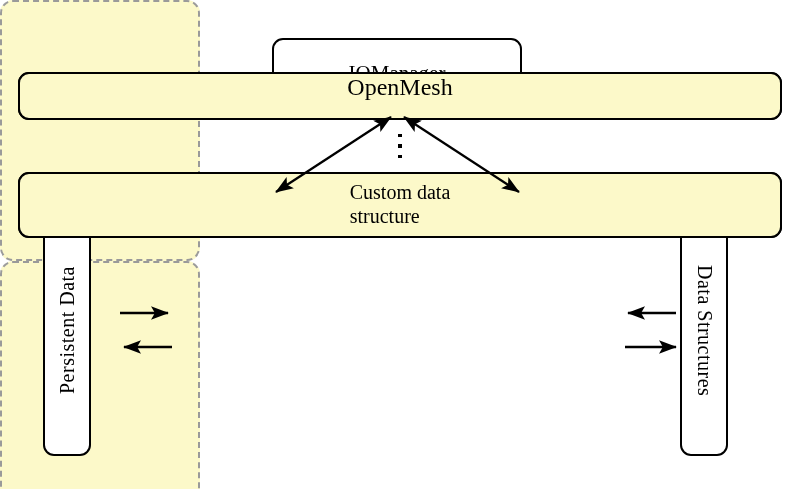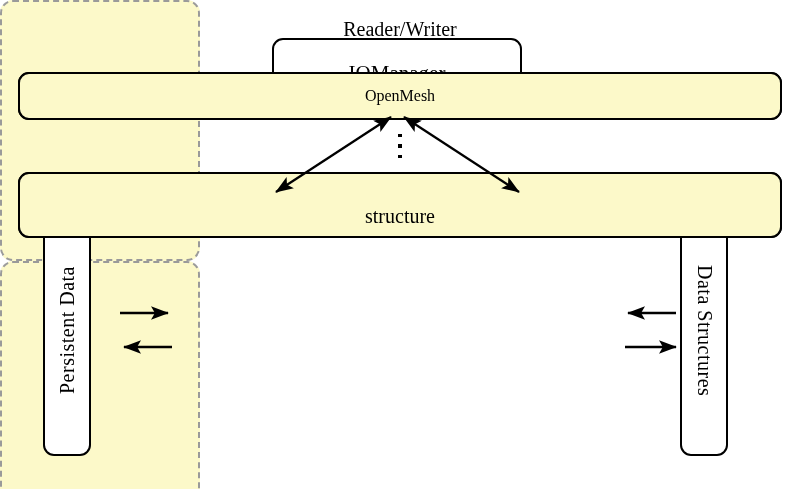"Reader/Writer" div.group-title { html: <div>Reader/Writer</div> -> none }
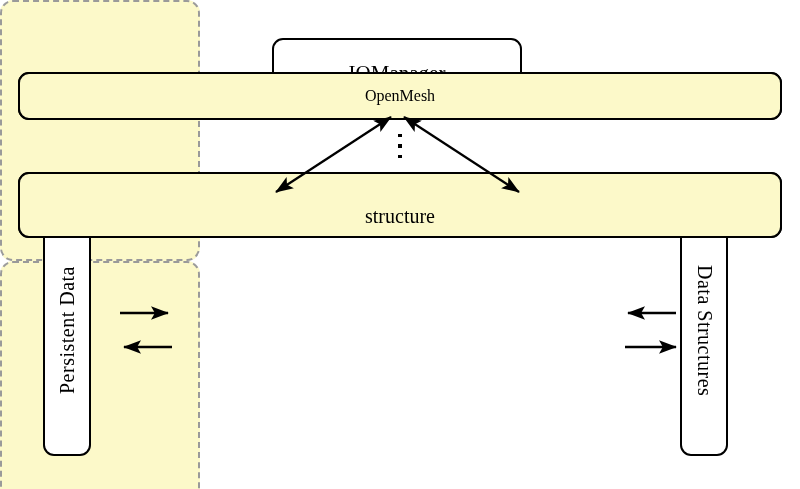"OpenMesh" .slot-a { align-items: center -> none; font-size: 16px -> 24px }
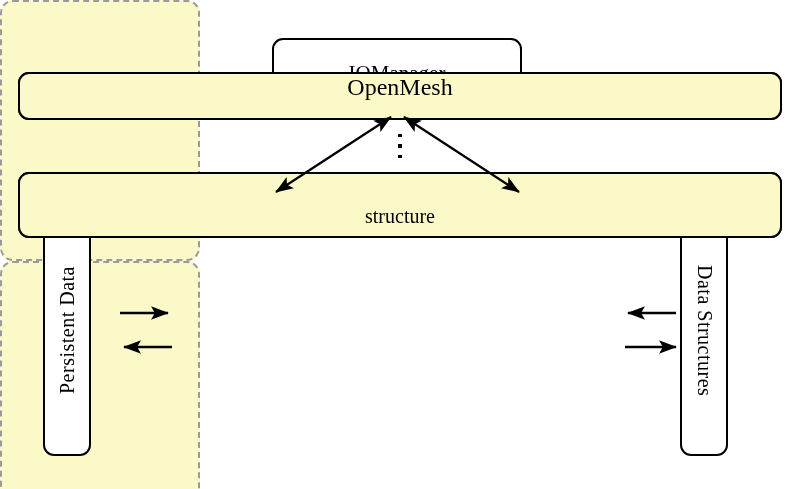"Custom data" span { html: none -> <span>Custom data</span> }
